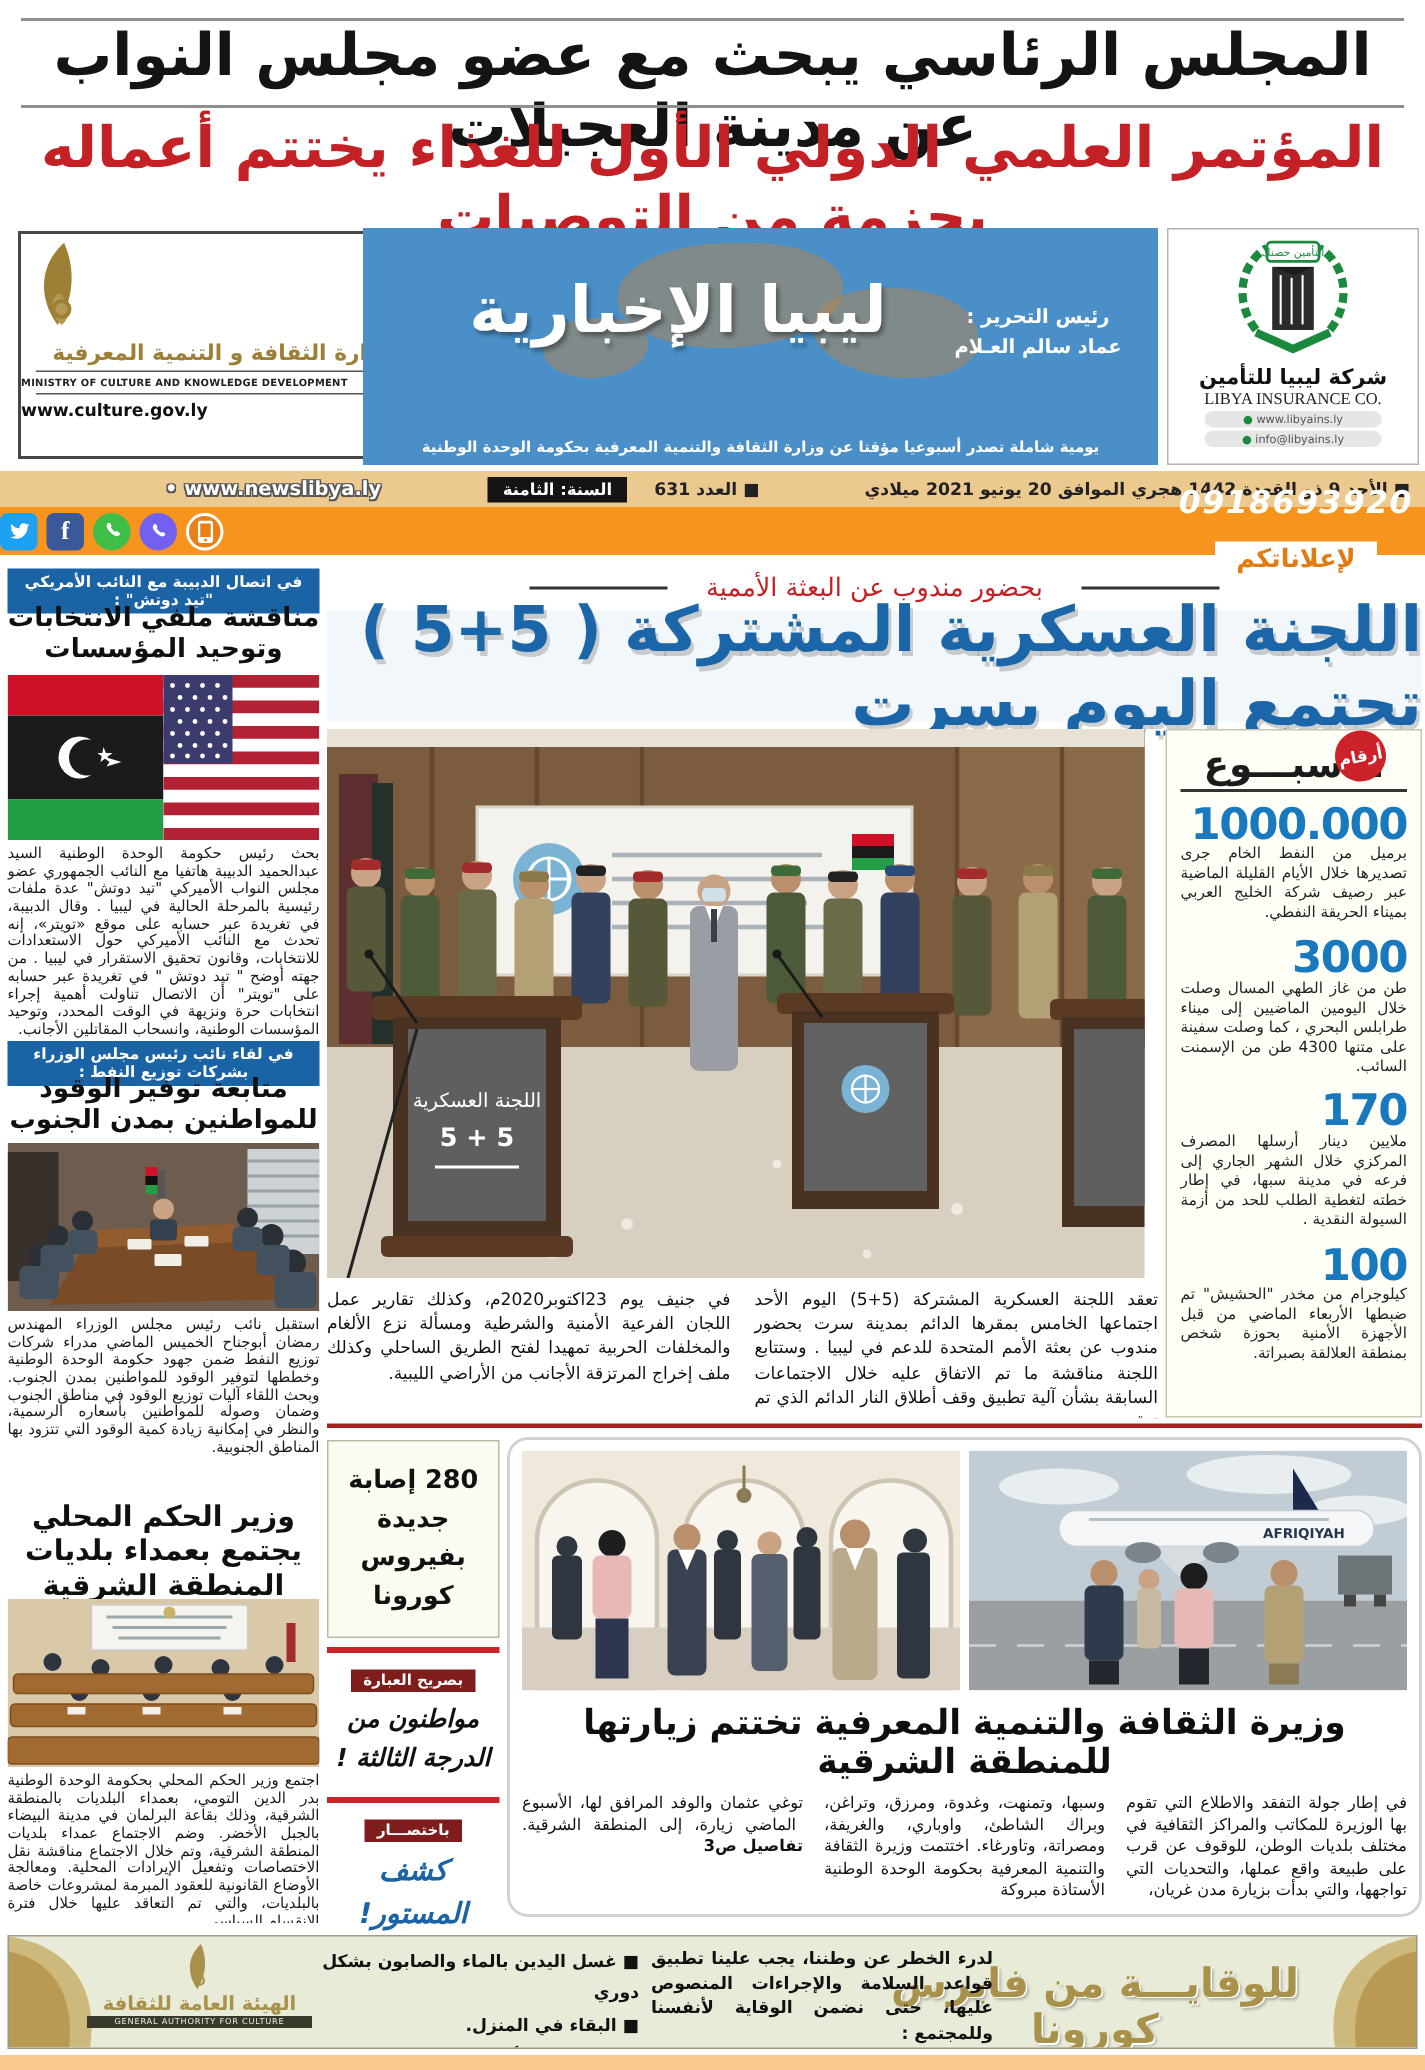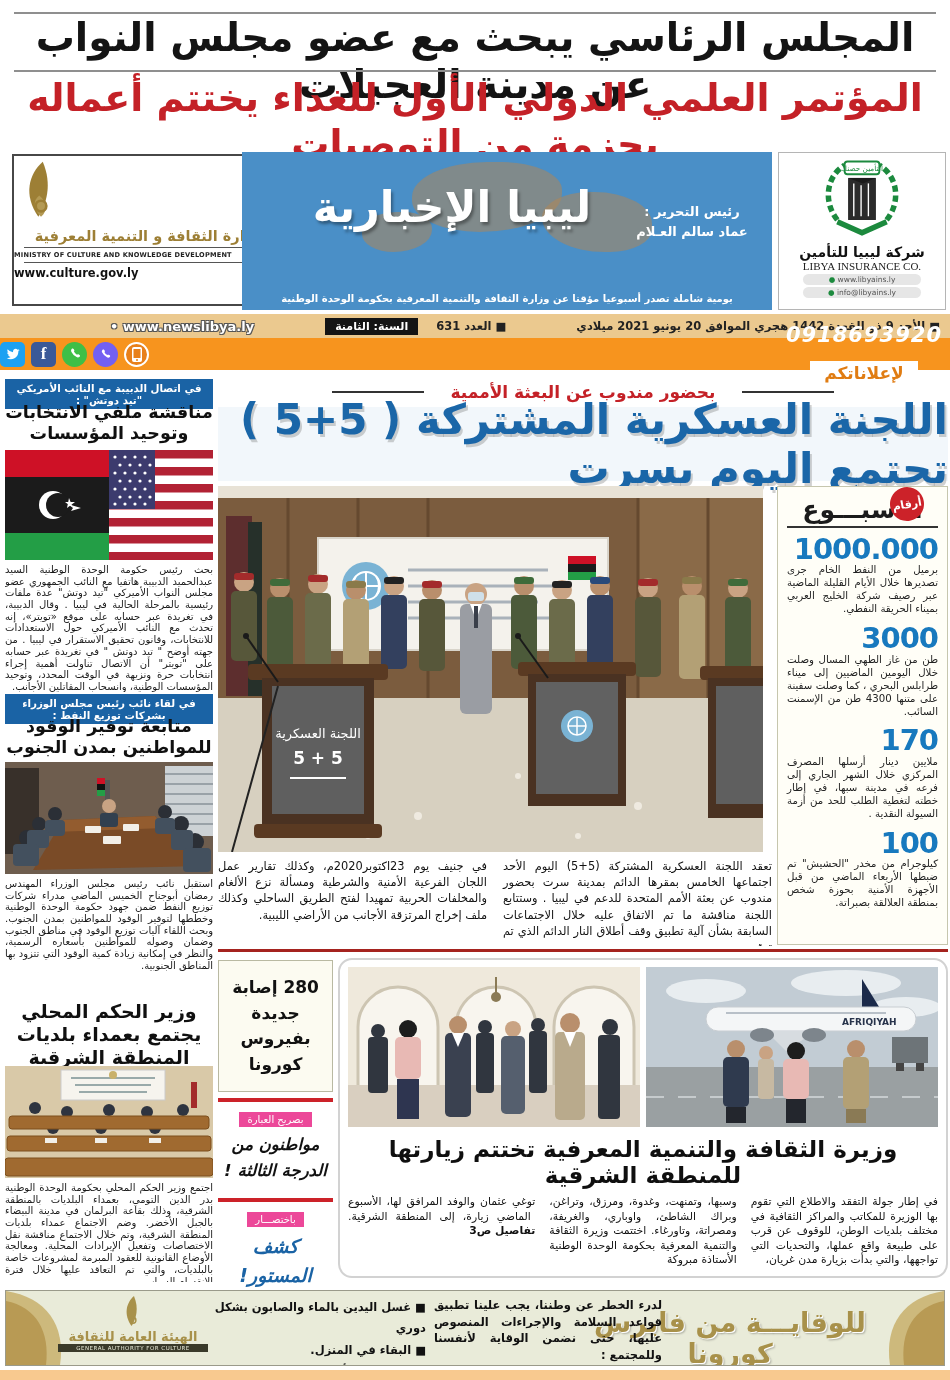"بحضور مندوب عن البعثة الأممية" #lead-kicker { font-weight: bold -> normal }
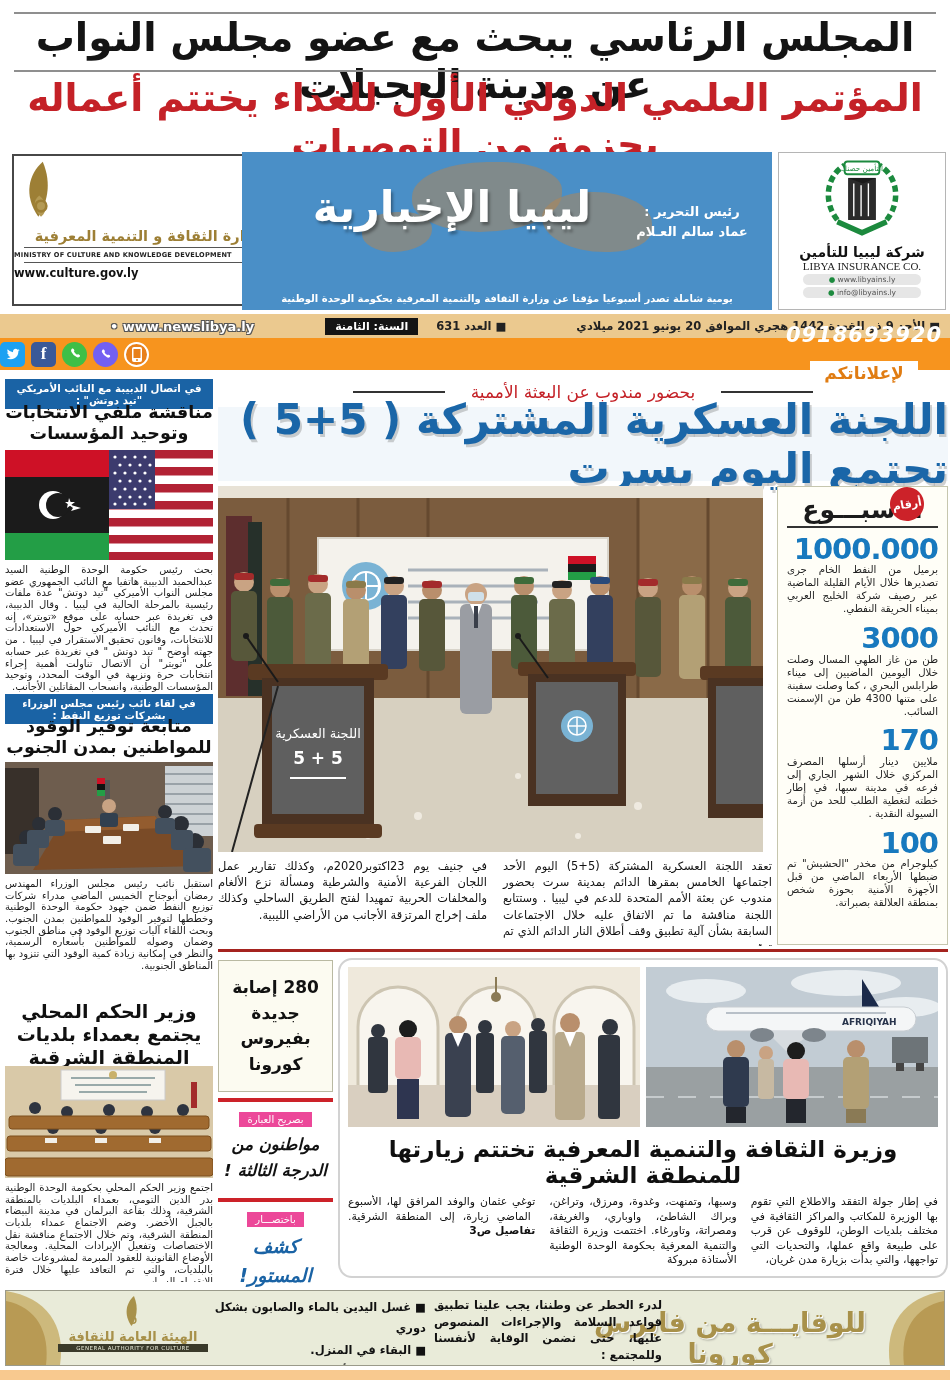"بصريح العبارة" .op-badge { background: #ec4899 -> #7f1d1d; font-weight: normal -> bold }
